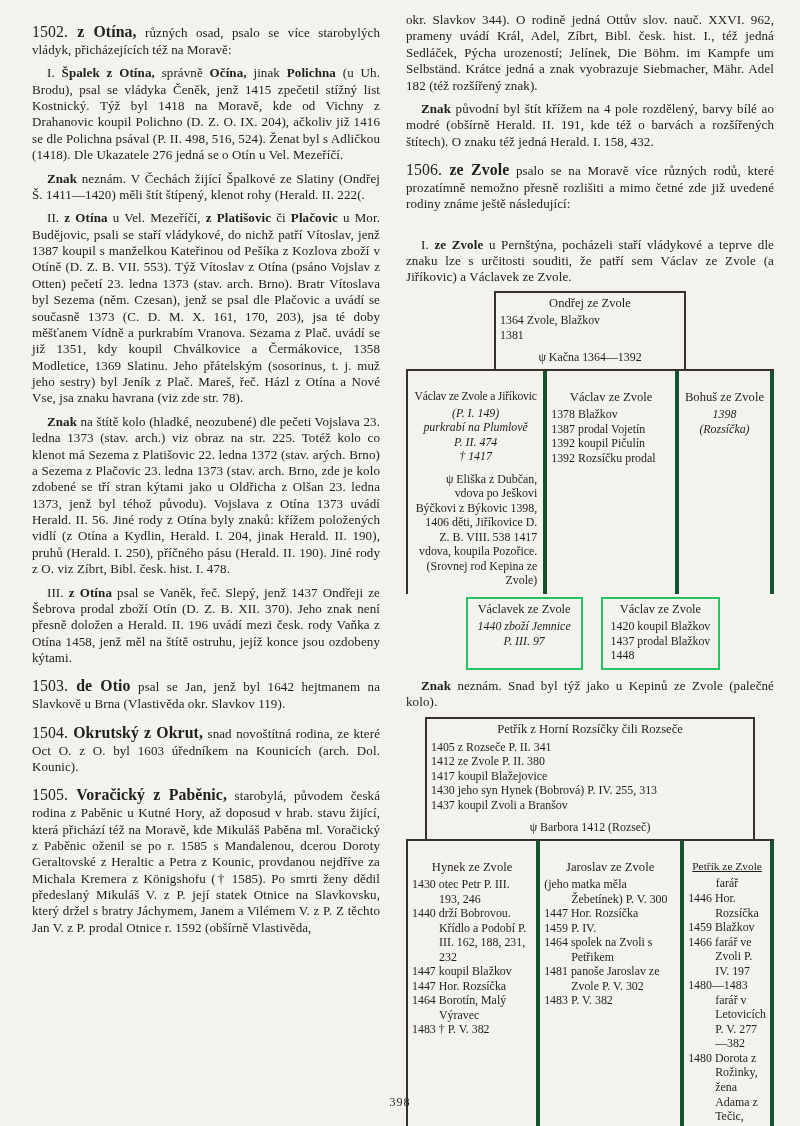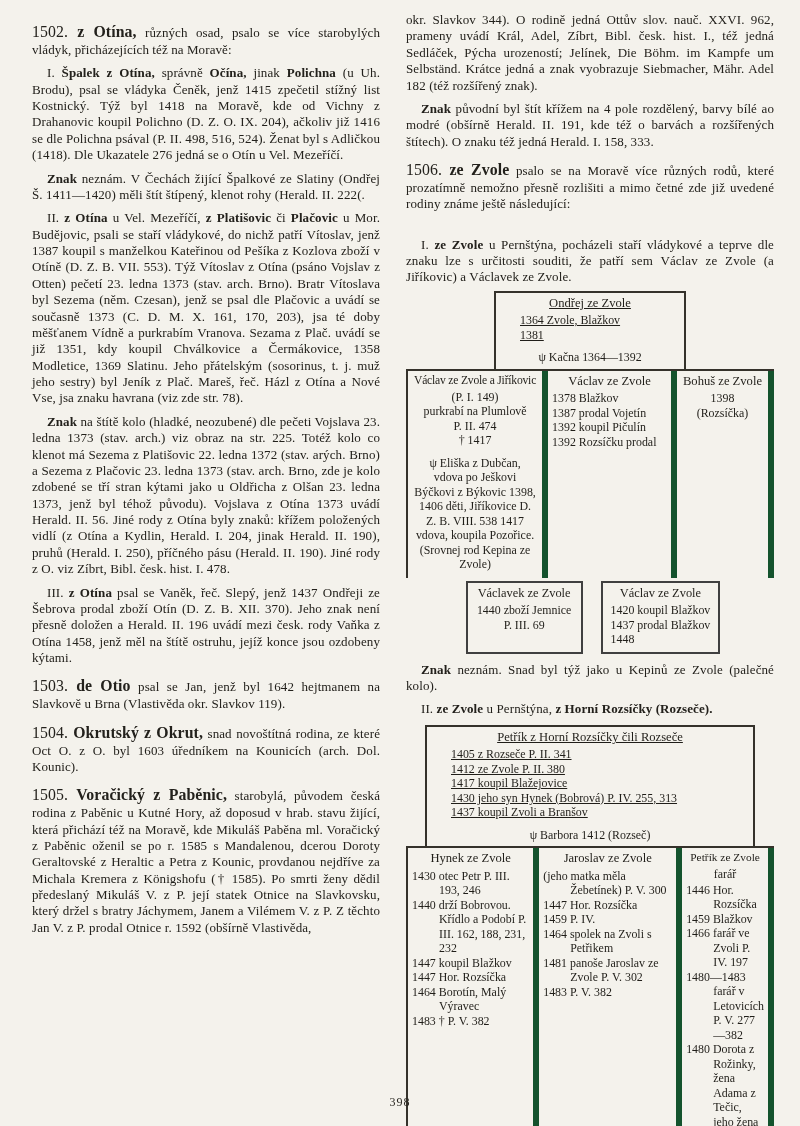"původní byl štít křížem na" span { text: 333 -> 432 }
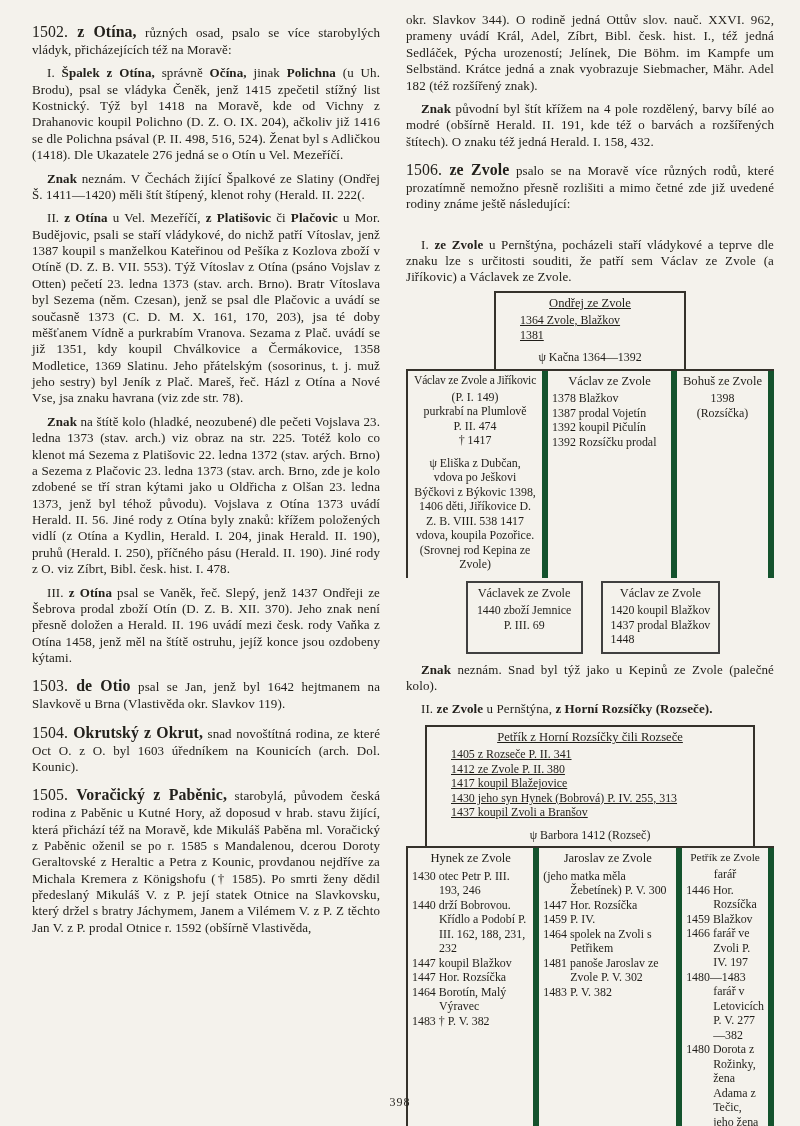"Ondřej ze Zvole" .t-root { padding: 2px 20px 0 -> 2px 0 0; text-decoration: underline -> none }
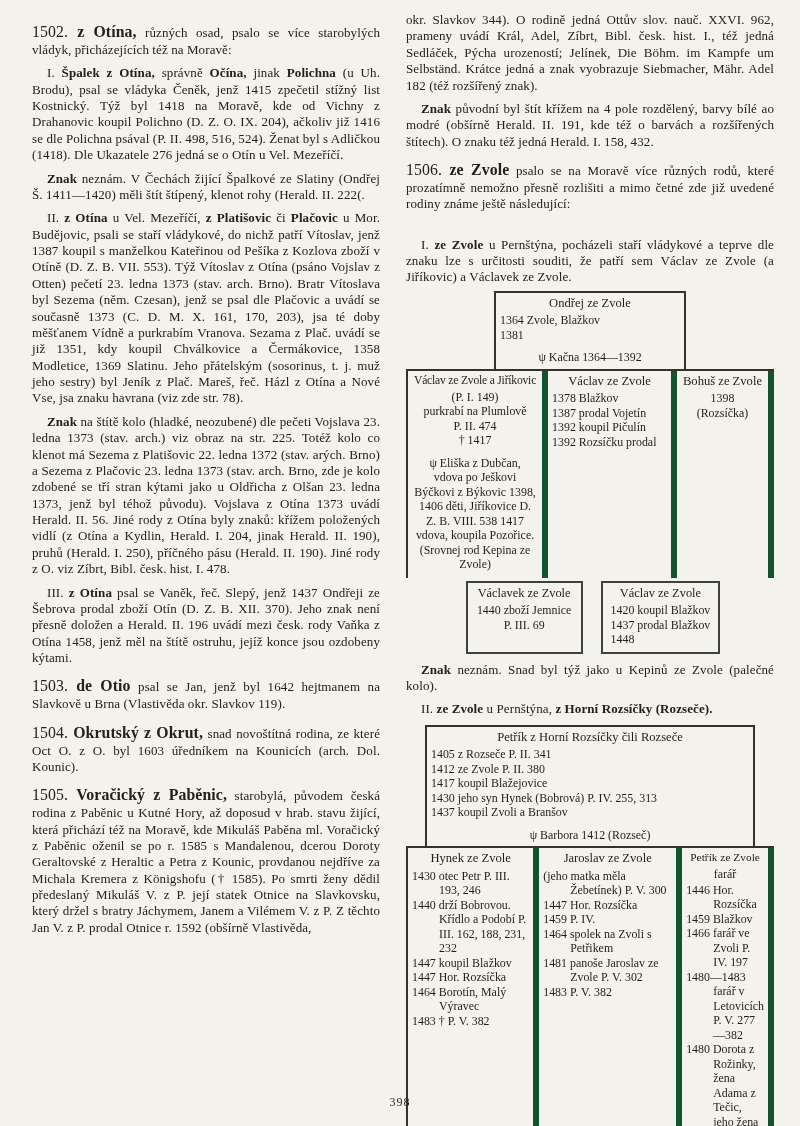"Václav ze Zvole a Jiříkovic" .t-cell { border-right: 6px solid #14532d -> 4px solid #14532d; padding: 2px 4px 6px -> 18px 4px 6px }
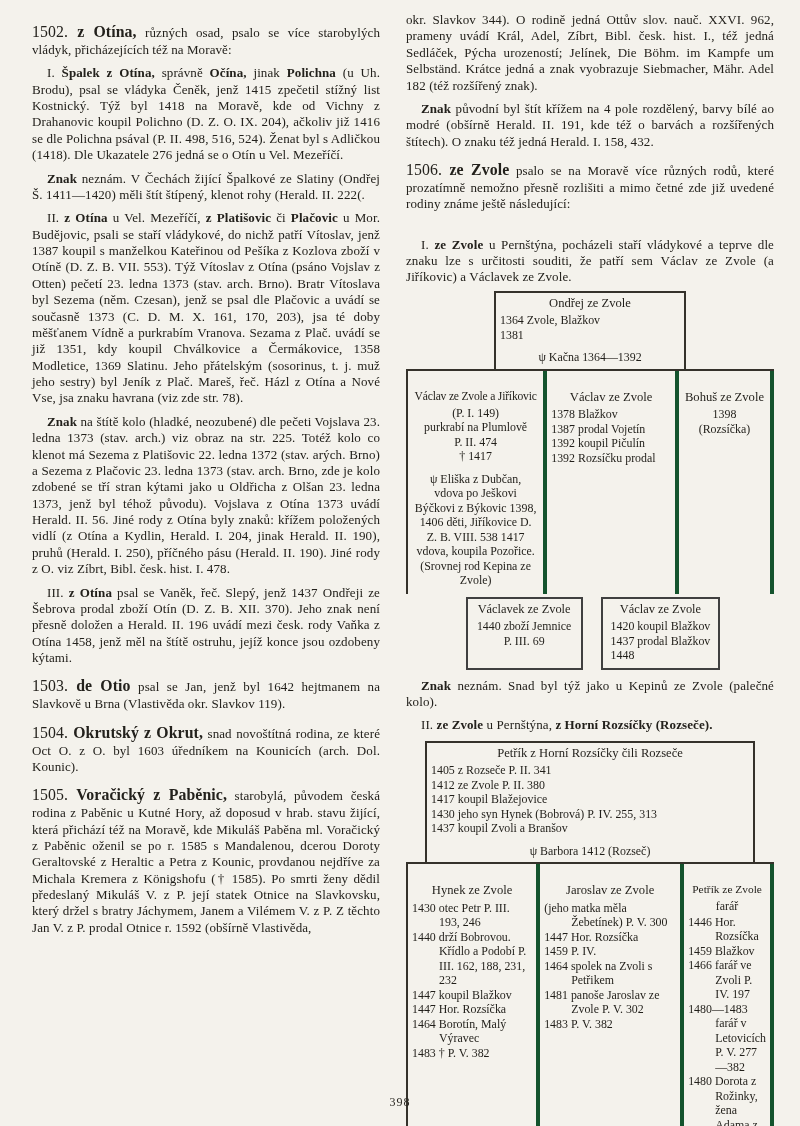"(P. I. 149)" .tl.c { font-style: none -> italic }
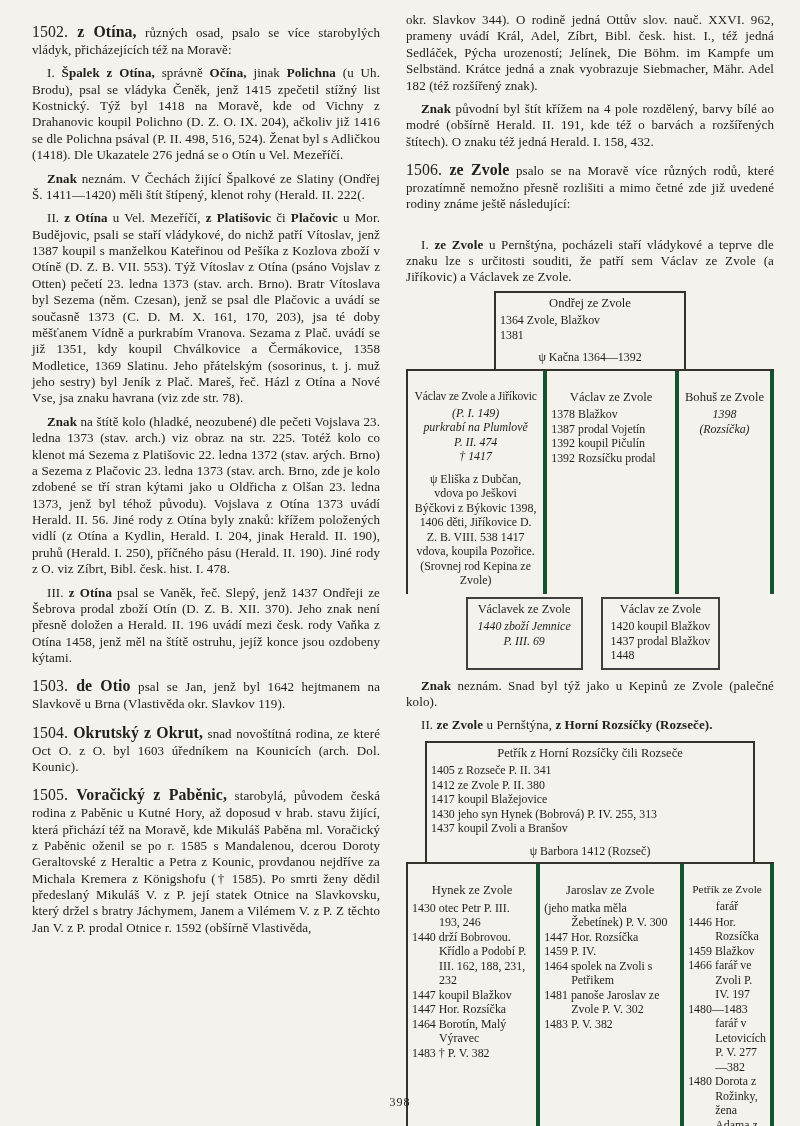"ψ Eliška z Dubčan, vdova" .t-note { text-align: center -> right }
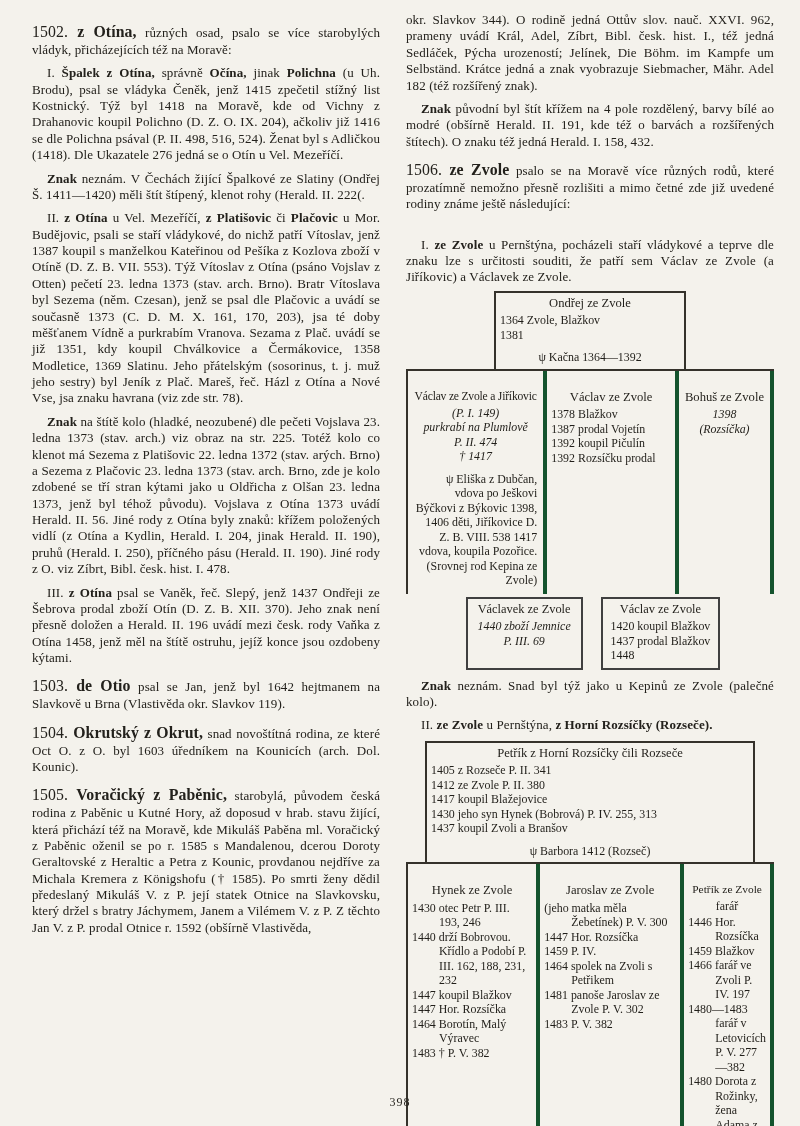"Václavek ze Zvole" .t-box { border: 2px solid #404040 -> 2px solid #22c55e }
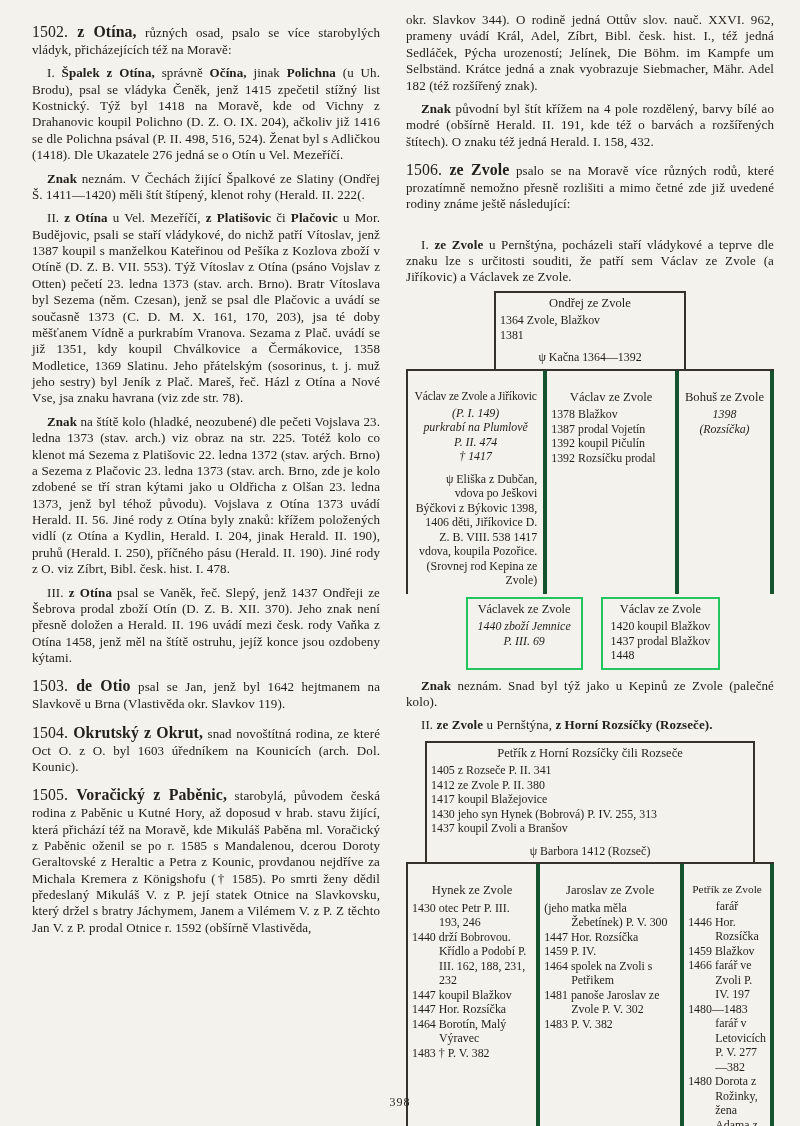"P. III. 69" div.tl { text: 69 -> 97 }
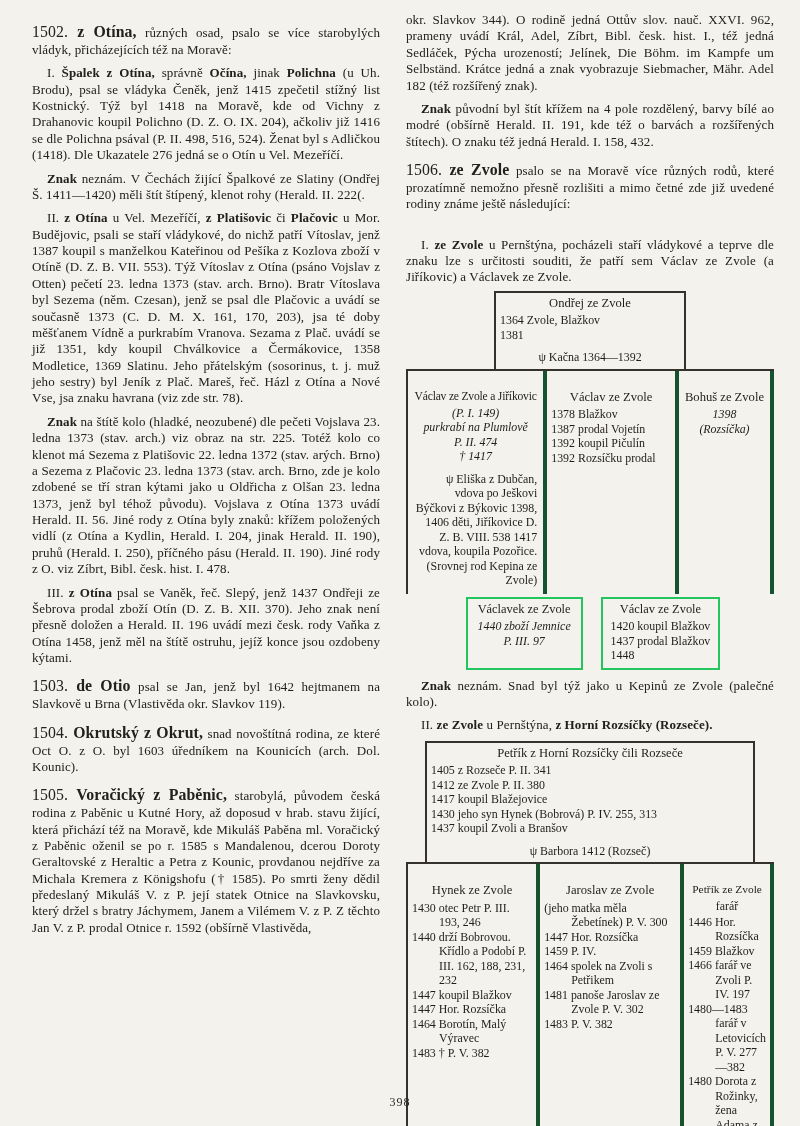"II. ze Zvole u Pernštýna," p.para { html: <p><span>II. </span><b>ze Zvole</b><span> u Pernštýna, </span><b>z Horní Rozsíčky (Rozseče).</b></p> -> none }
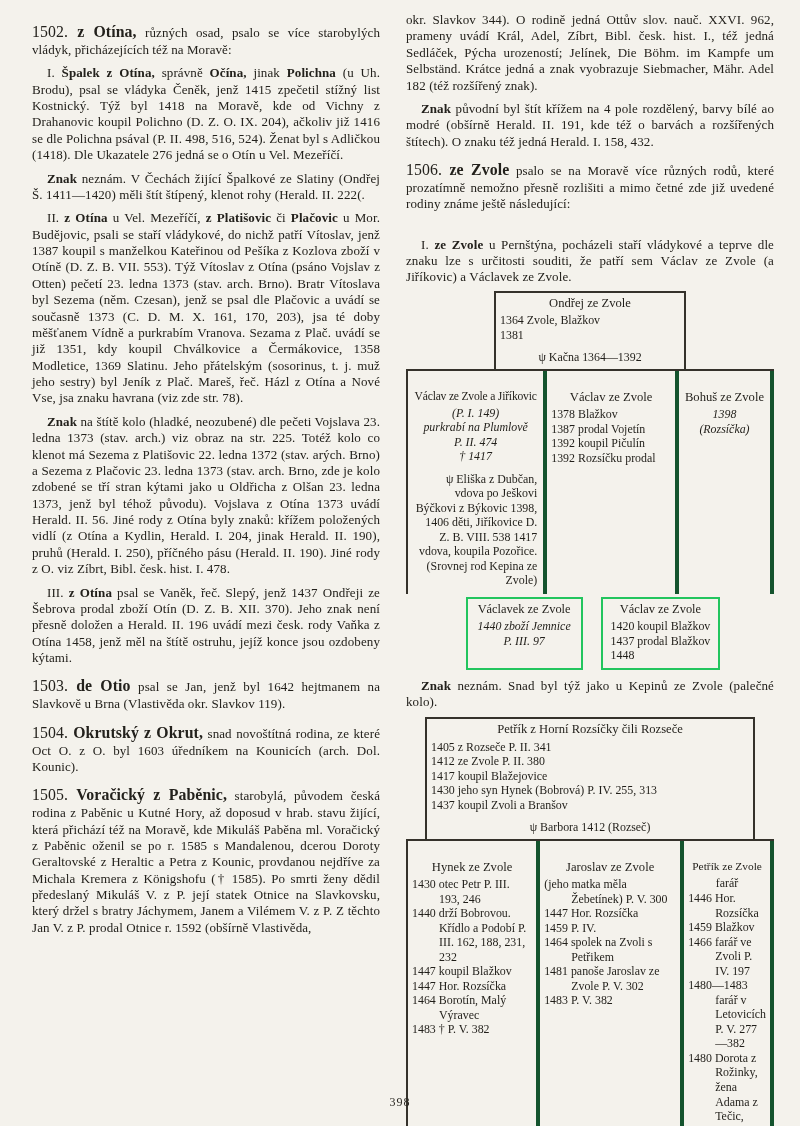"Petřík ze Zvole" .r2c3 .t-title { text-decoration: none -> underline }
